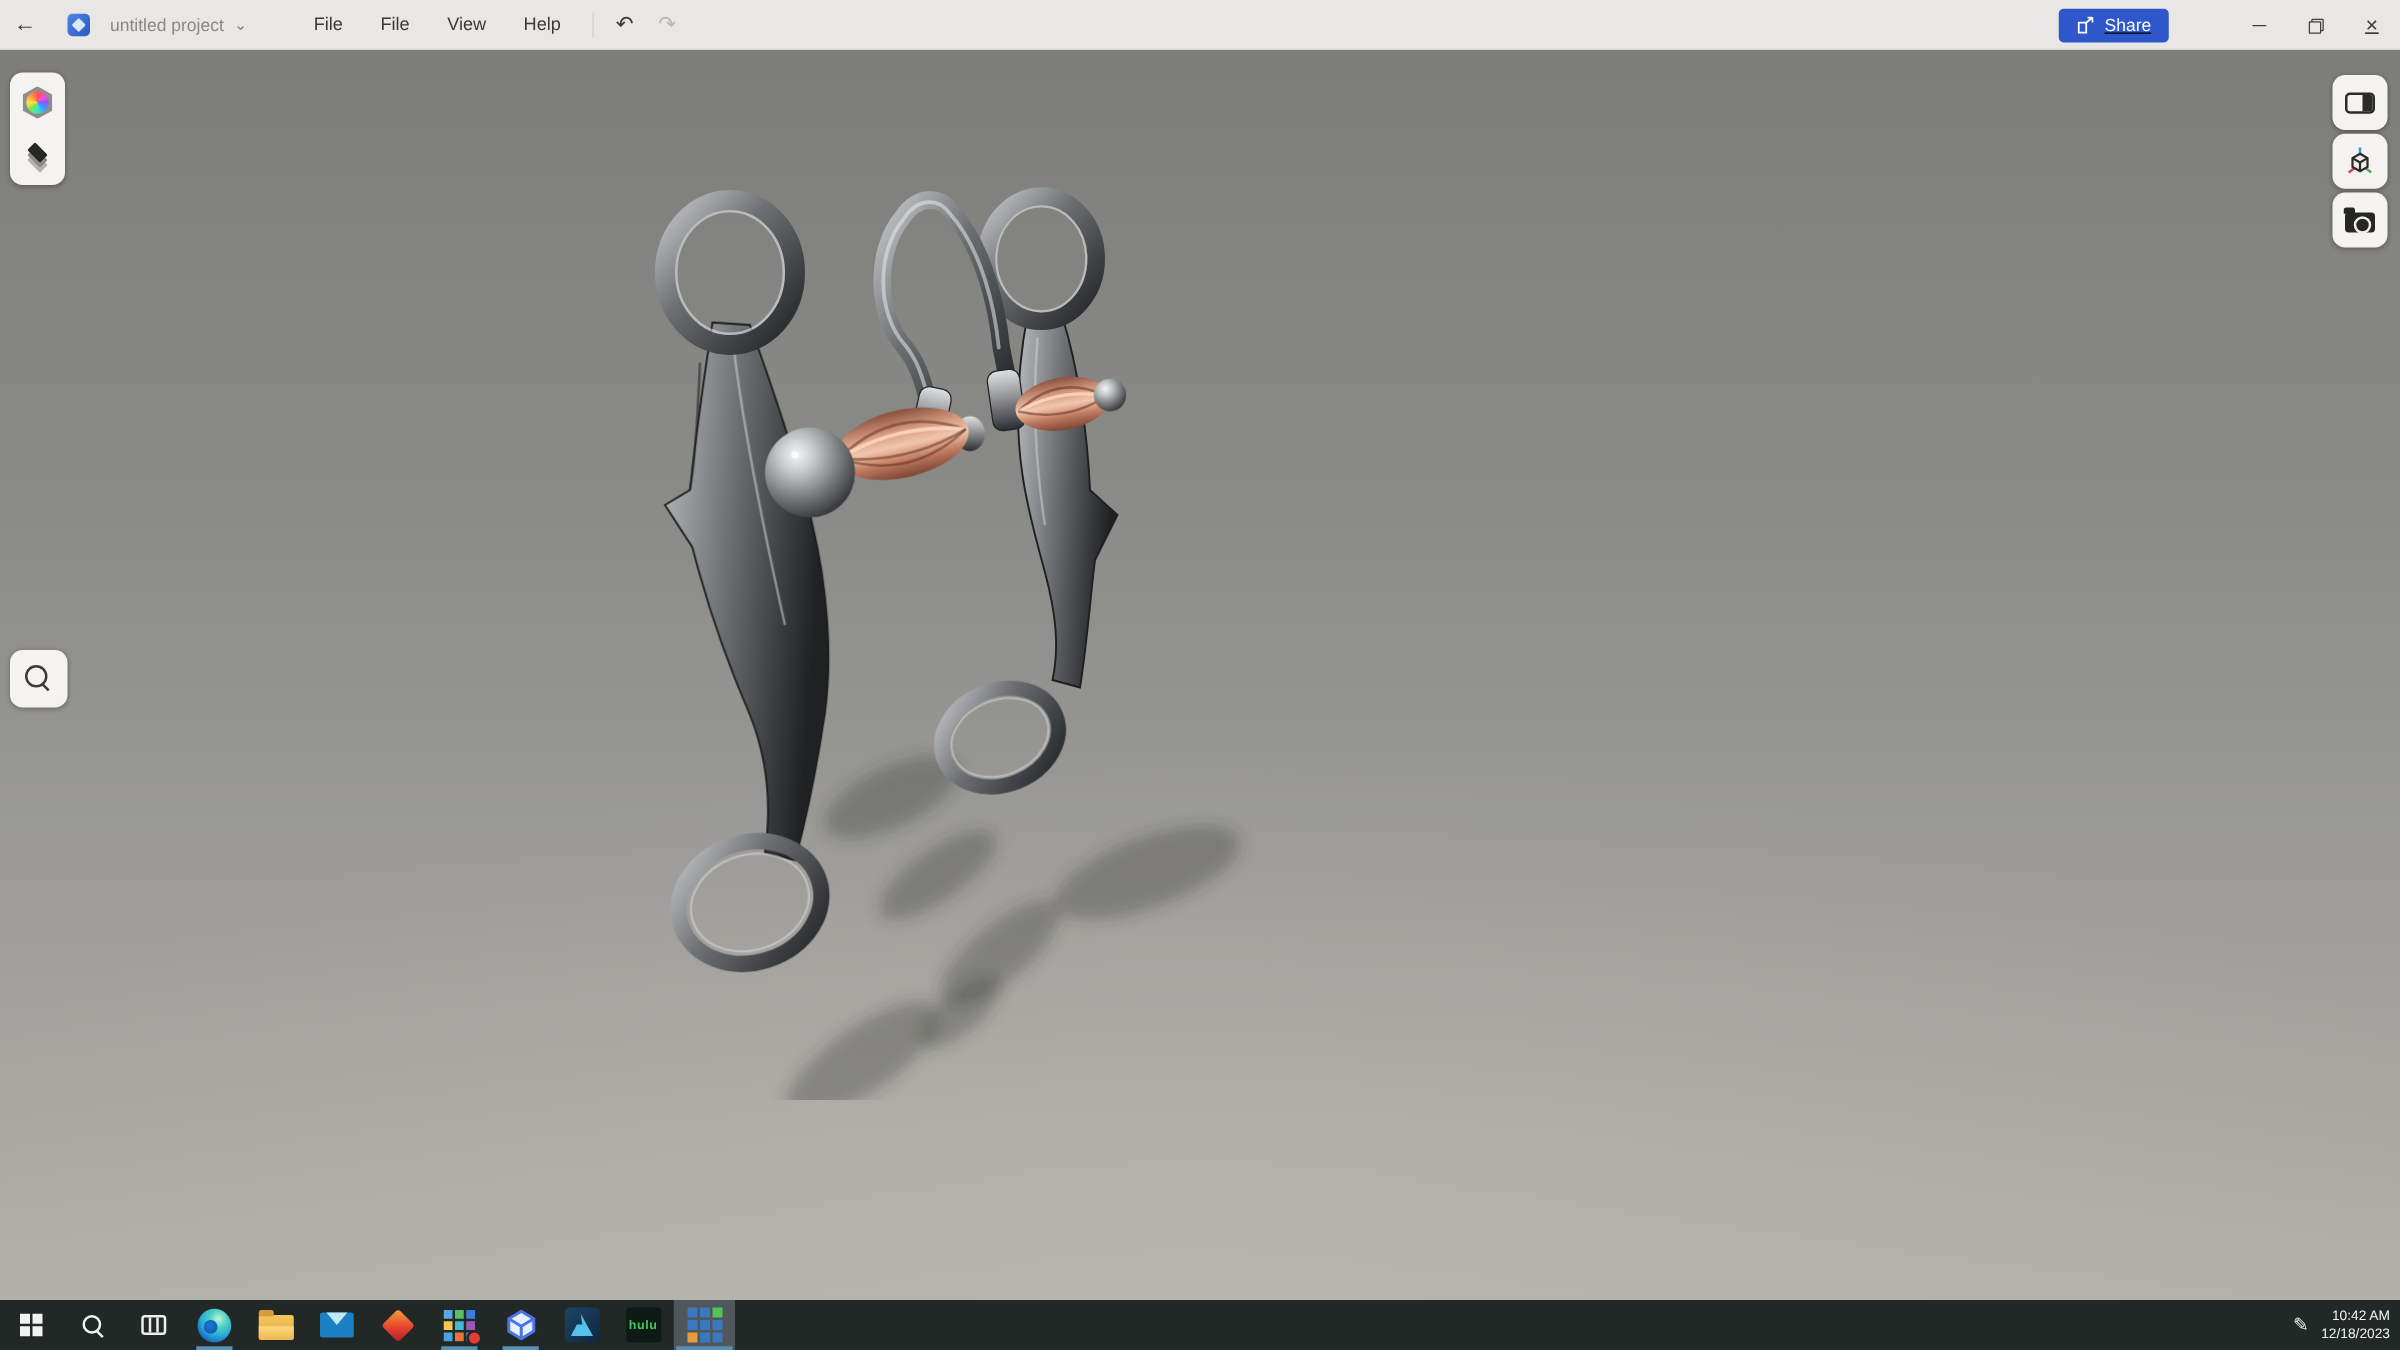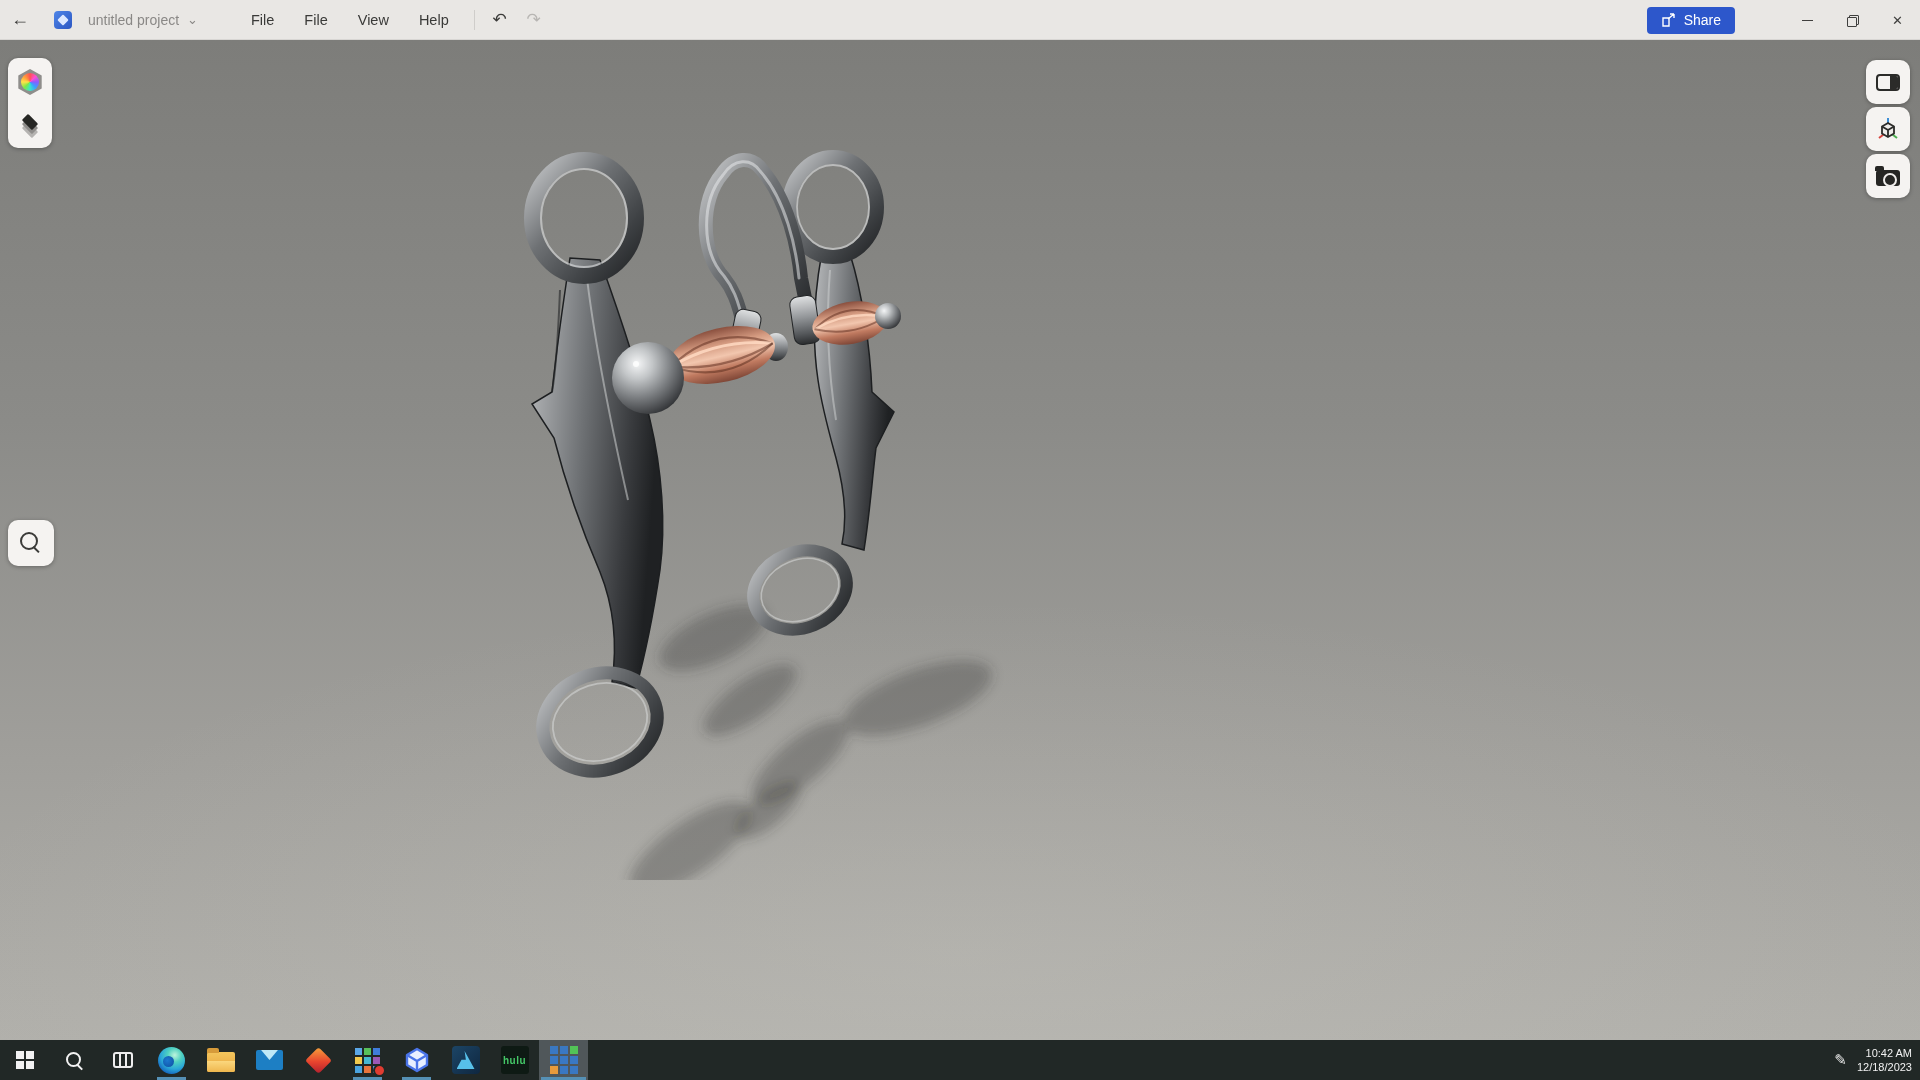"Share" .tb-right { text-decoration: none -> underline }
